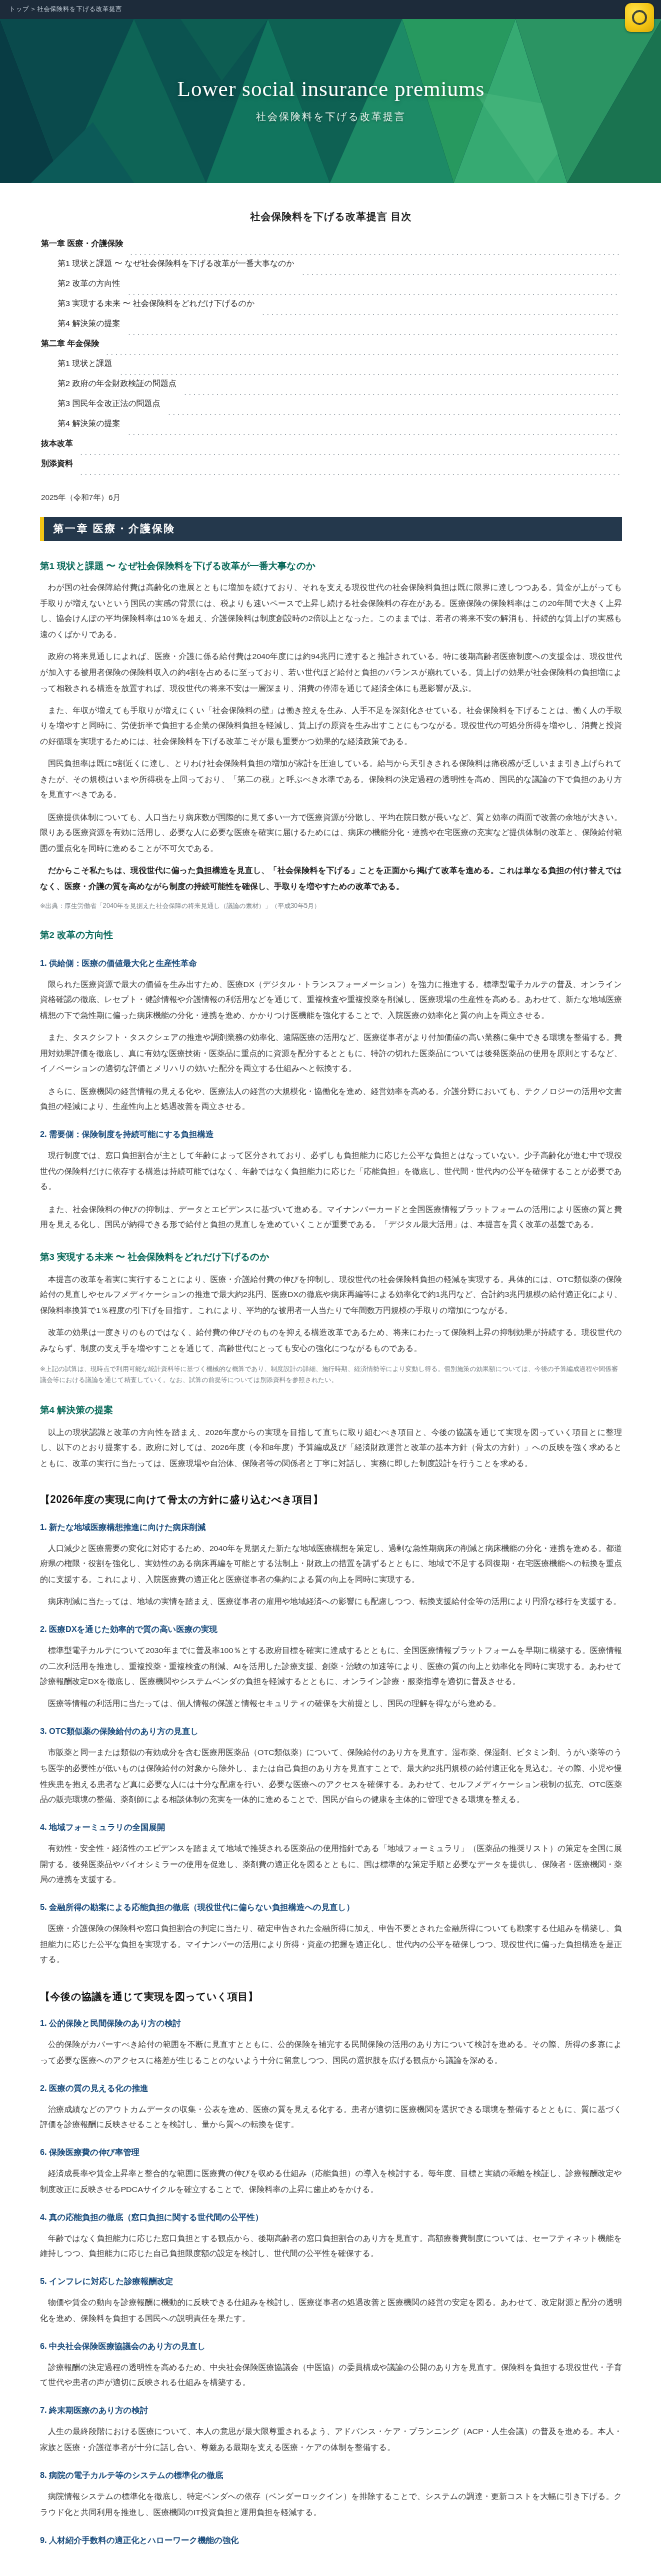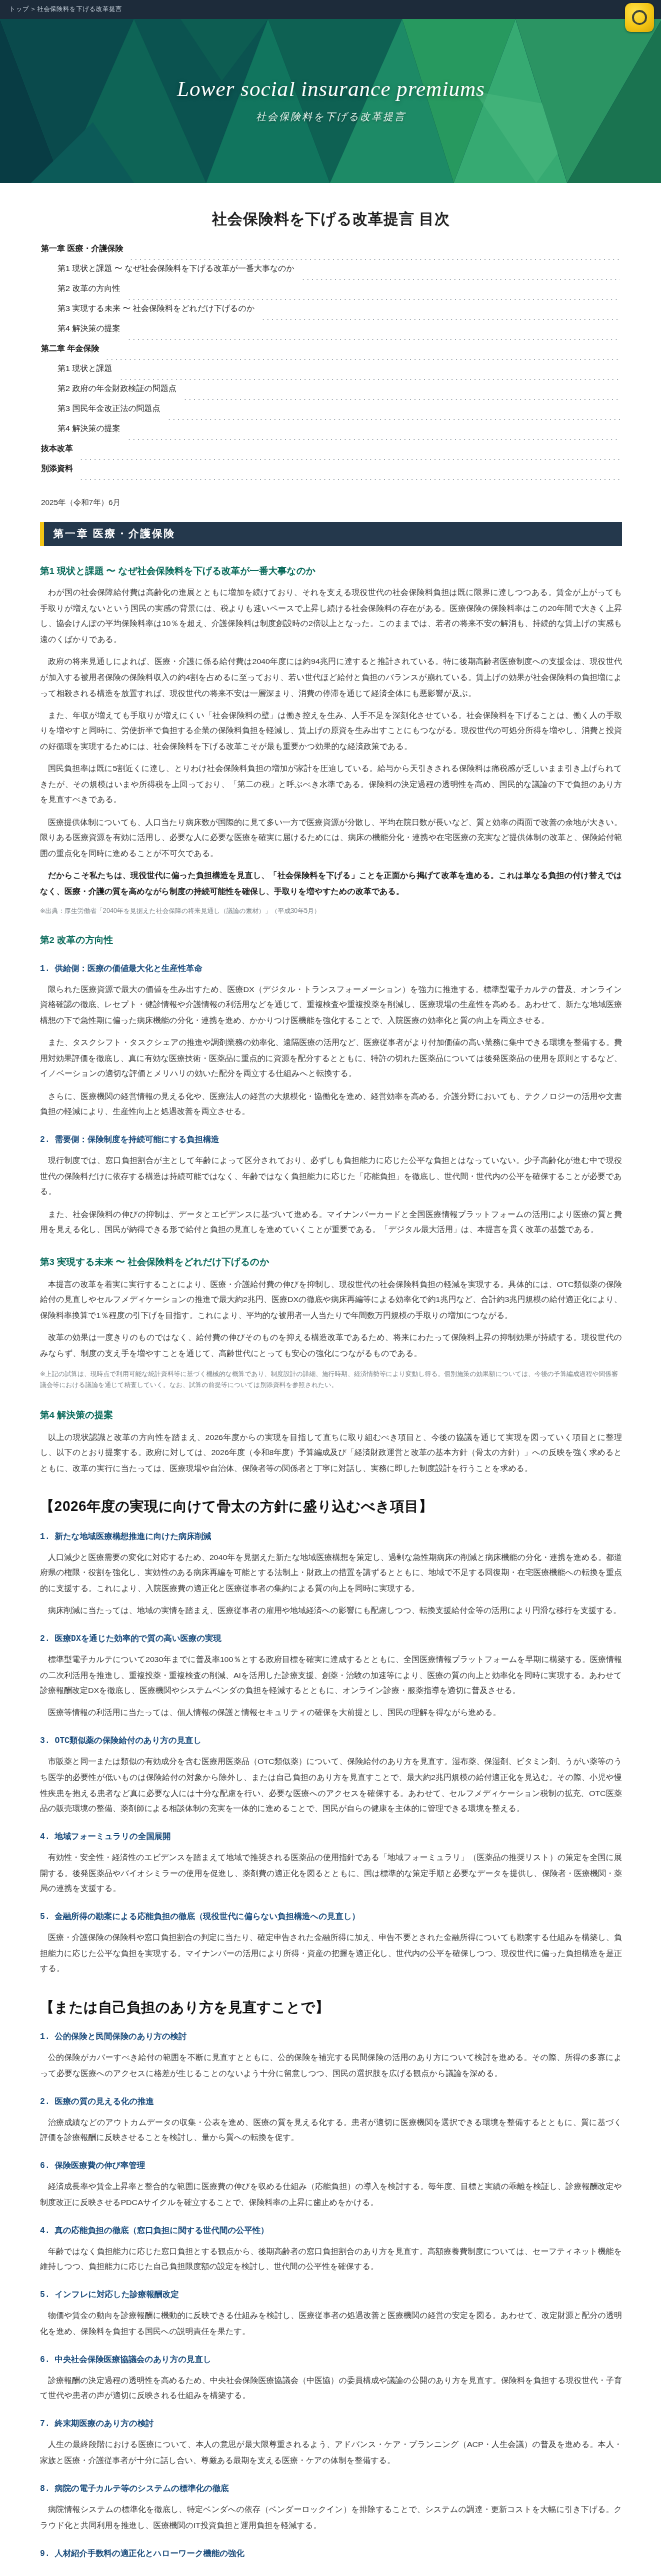"Lower social insurance premiums" .banner { font-style: italic -> none }
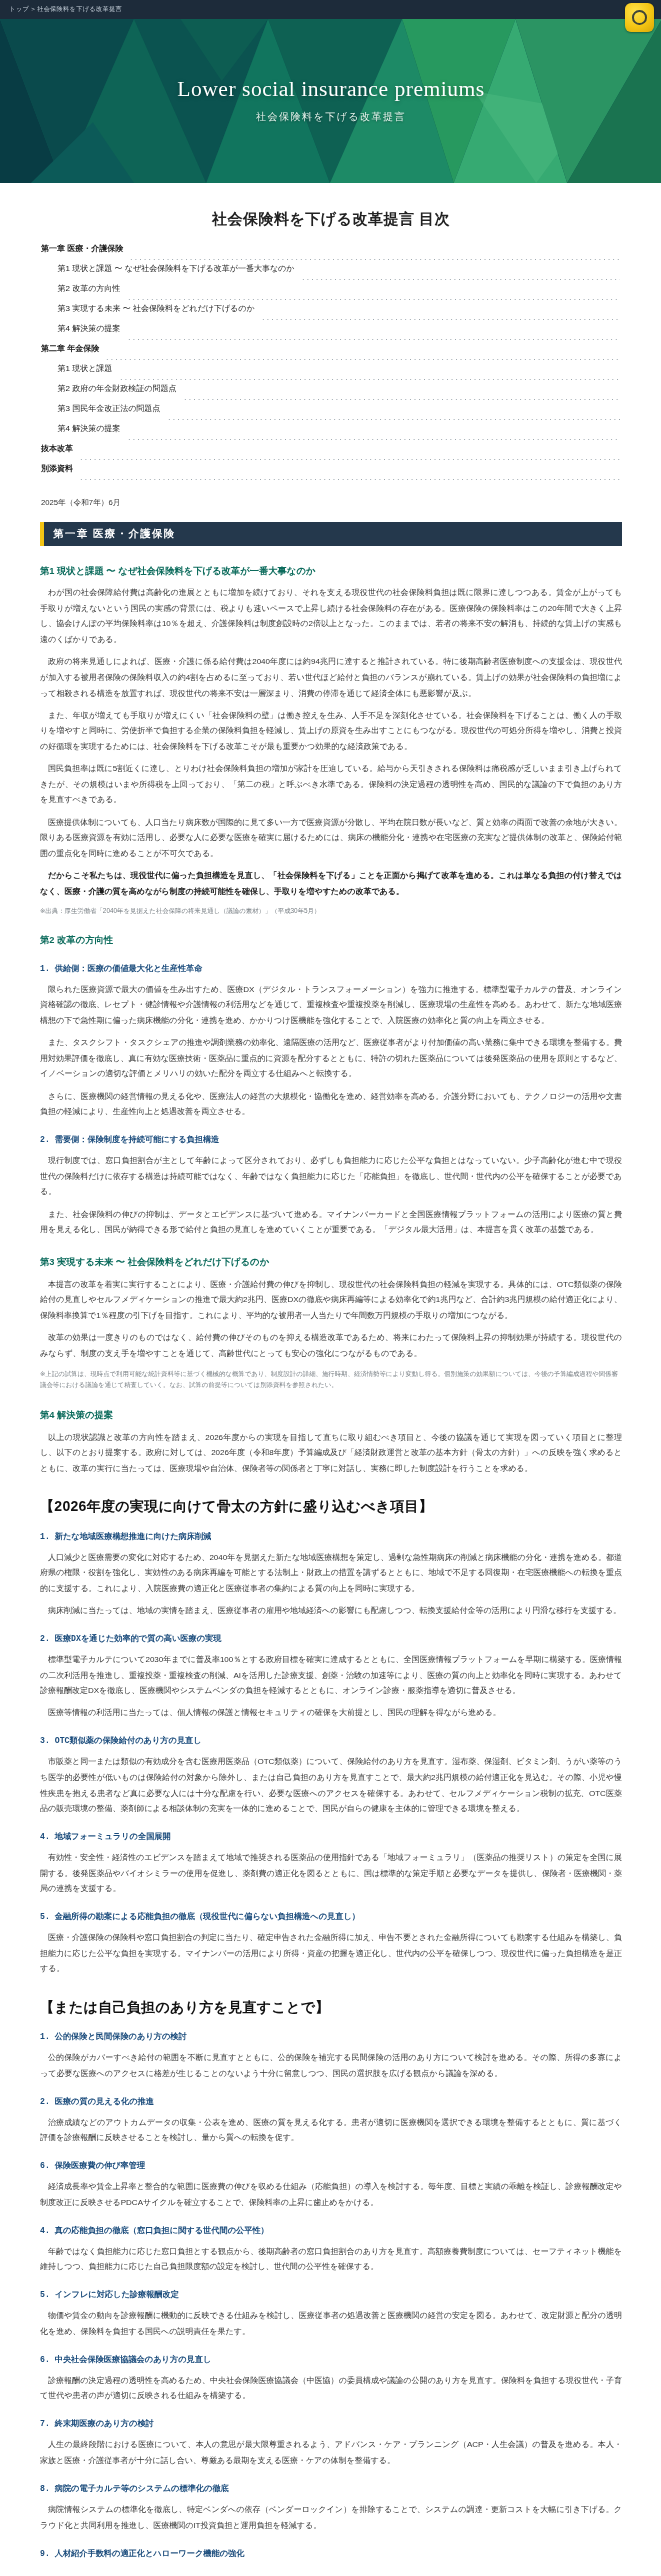"社会保険料を下げる改革提言 目次" .doc-title { font-size: 15px -> 10px }
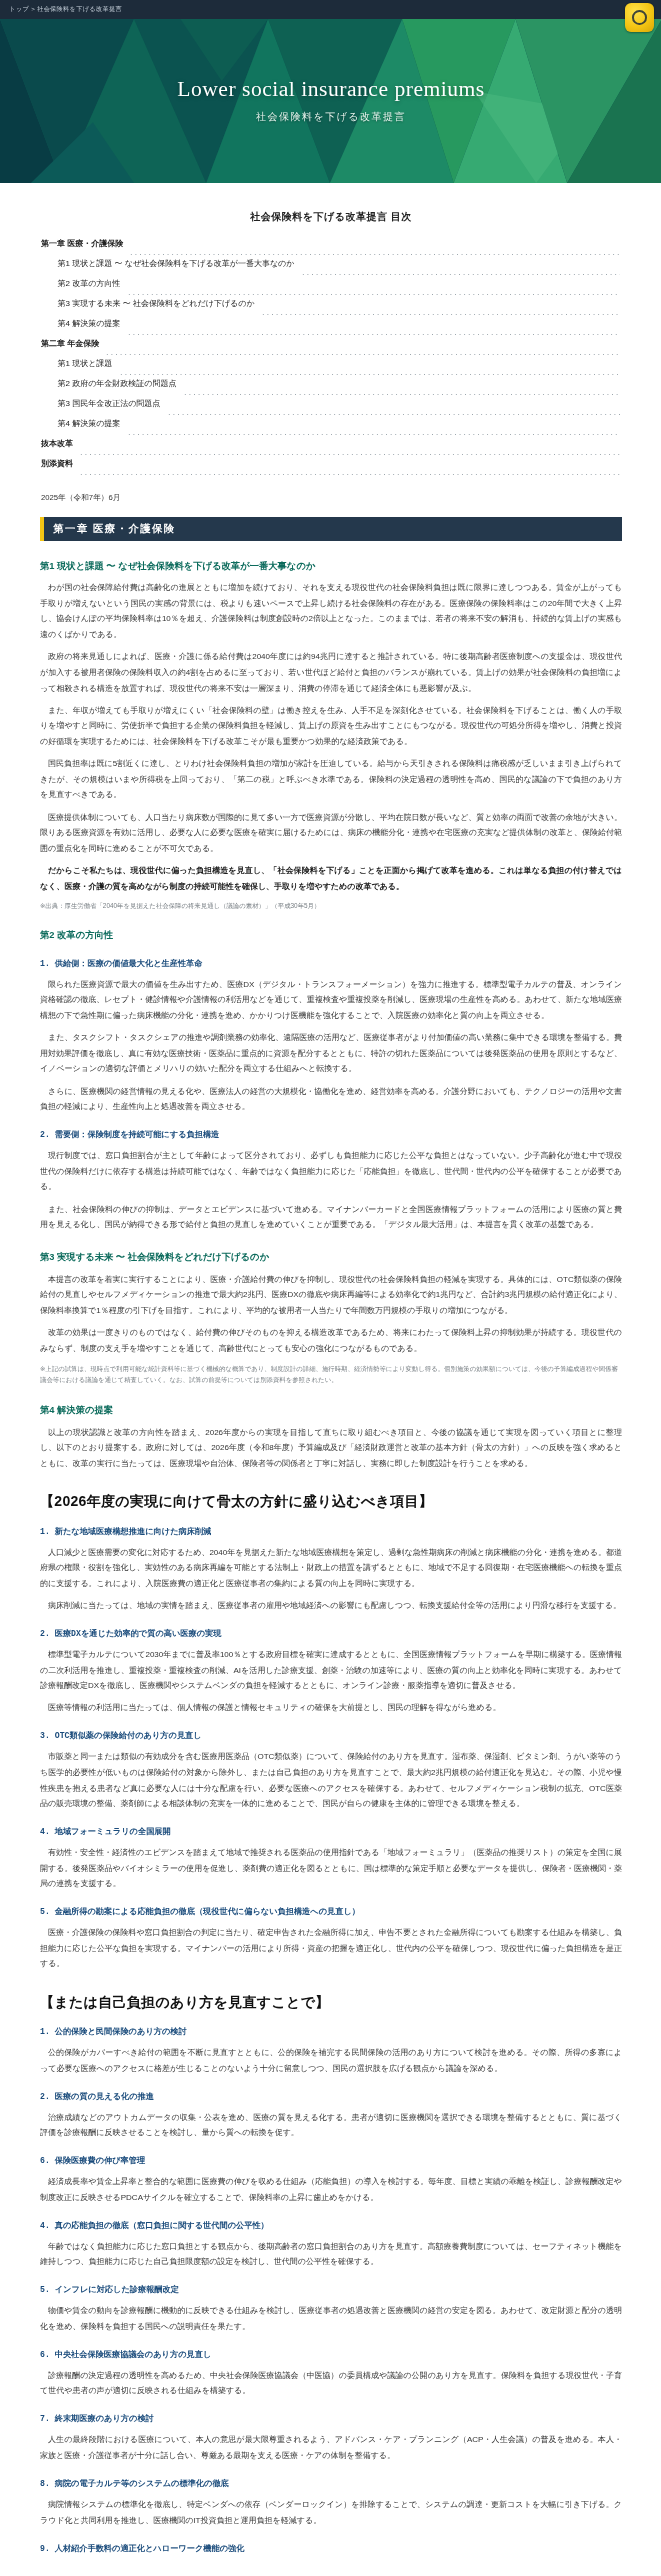"1. 供給側：医療の価値最大化と生産性革命" .blk.item { font-family: Liberation Mono, monospace -> none }
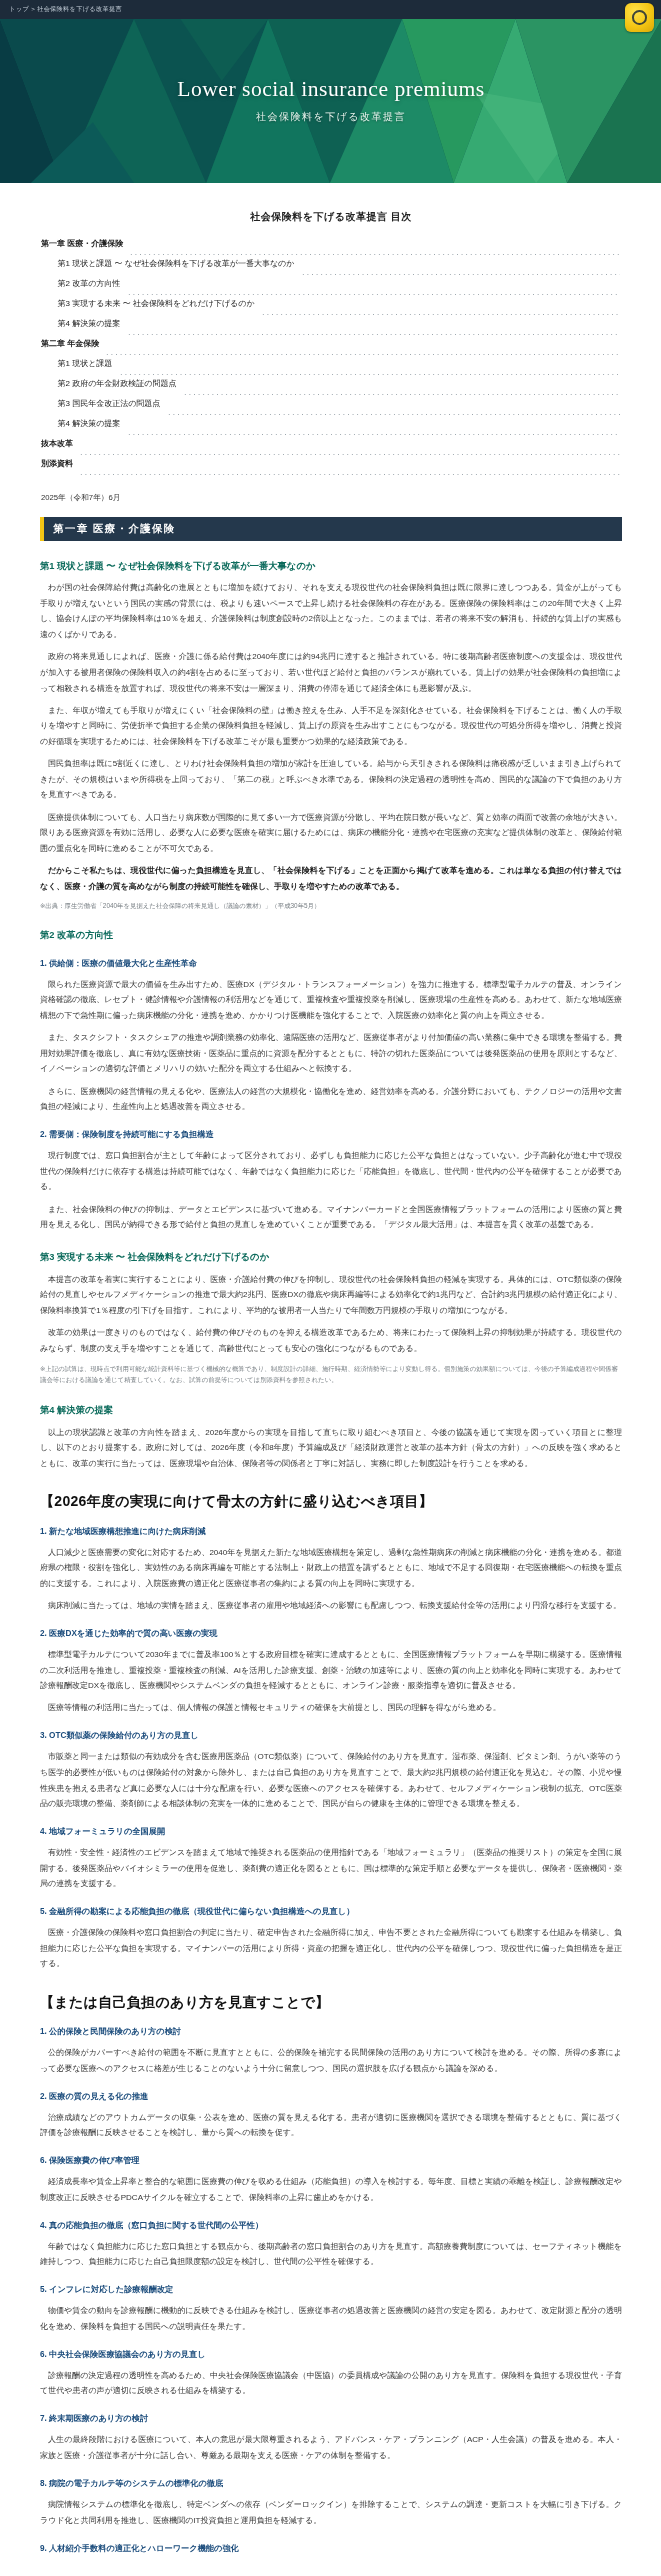"【2026年度の実現に向けて骨太の方針に盛り込むべき項目】" .blk.box { font-size: 14px -> 10px }
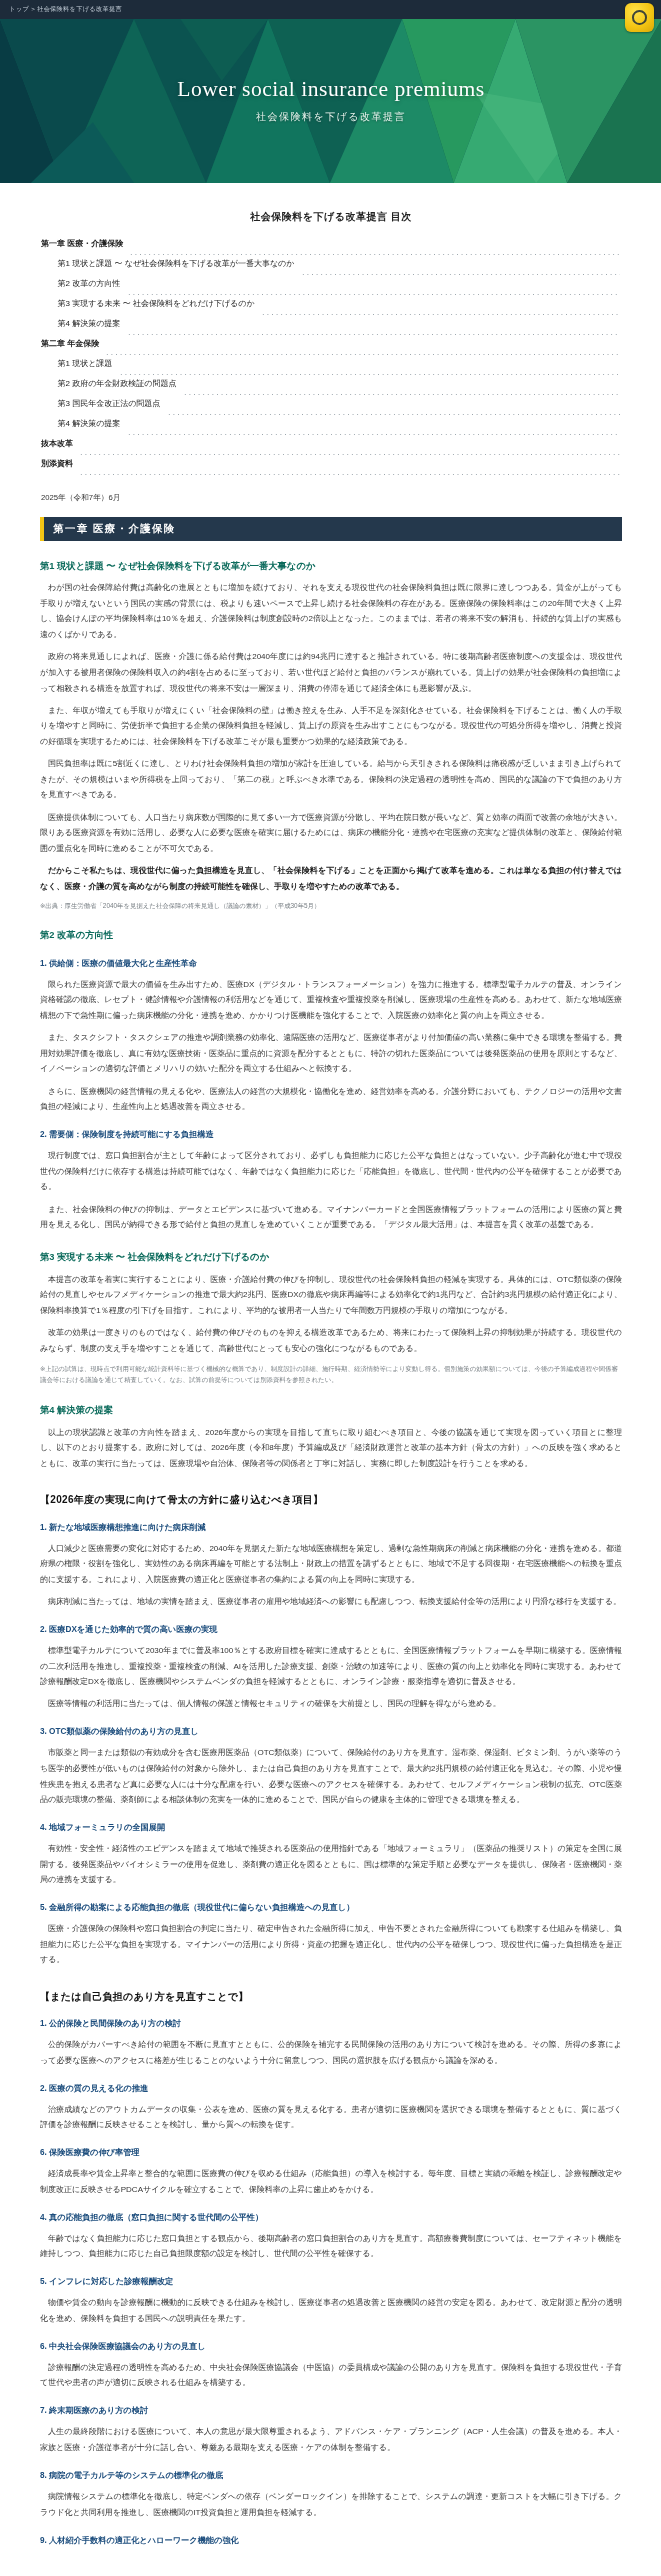"【または自己負担のあり方を見直すことで】" div.blk { text: または自己負担のあり方を見直すことで -> 今後の協議を通じて実現を図っていく項目 }
